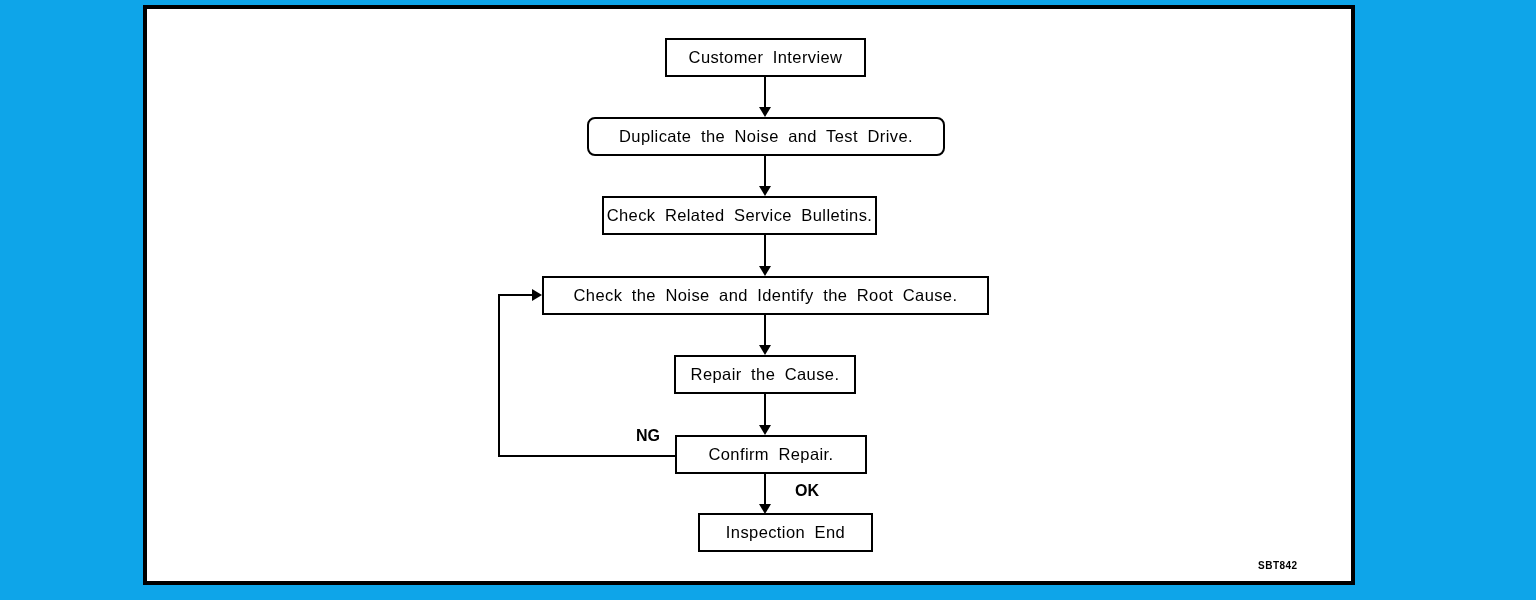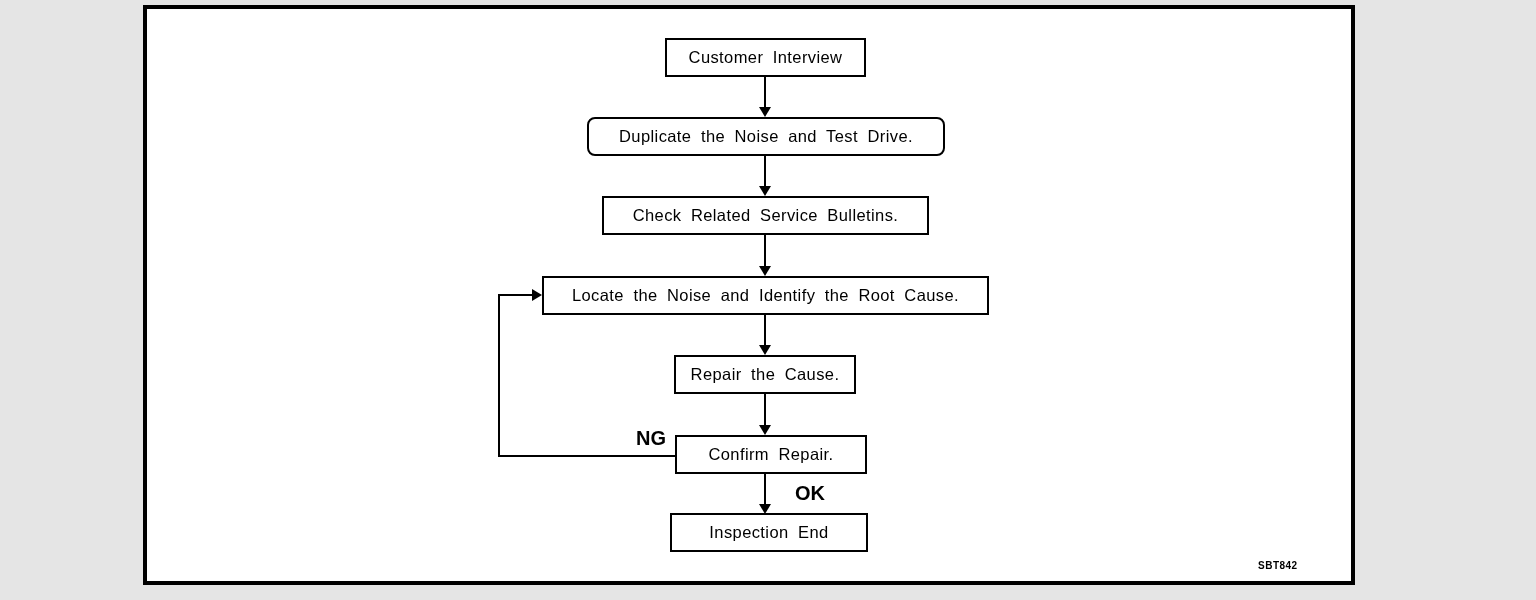"Customer Interview" #page { background: #e5e5e5 -> #0ea5e9 }
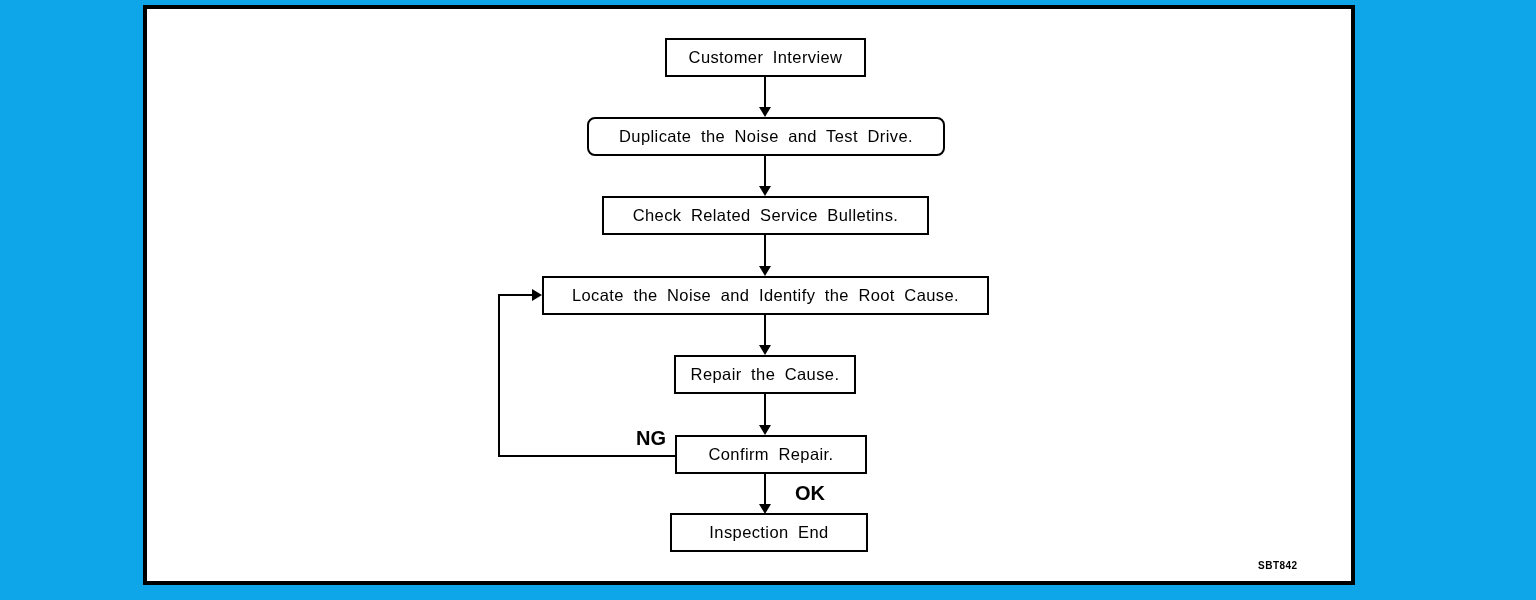"Check Related Service Bulletins." div.node { width: 327px -> 275px }
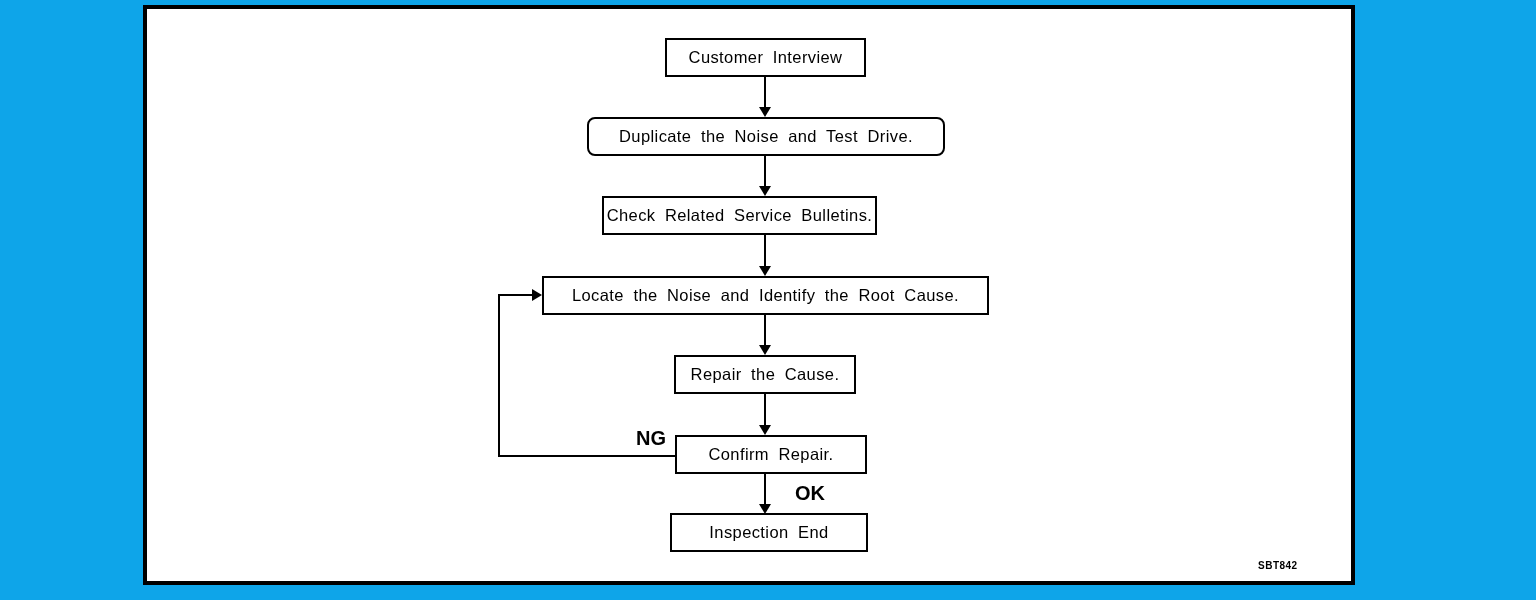"Locate the Noise and Identify" span.node-label { text: Locate -> Check }
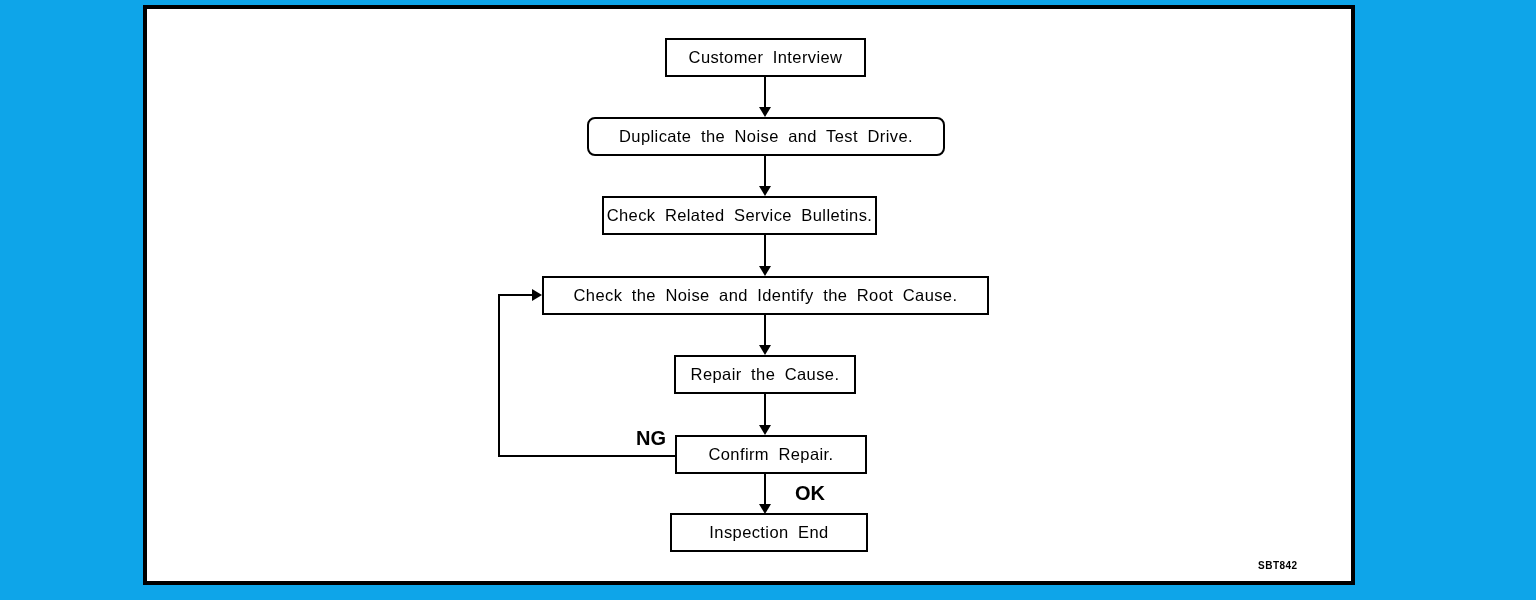"NG" .edge-label { font-size: 20px -> 16px }
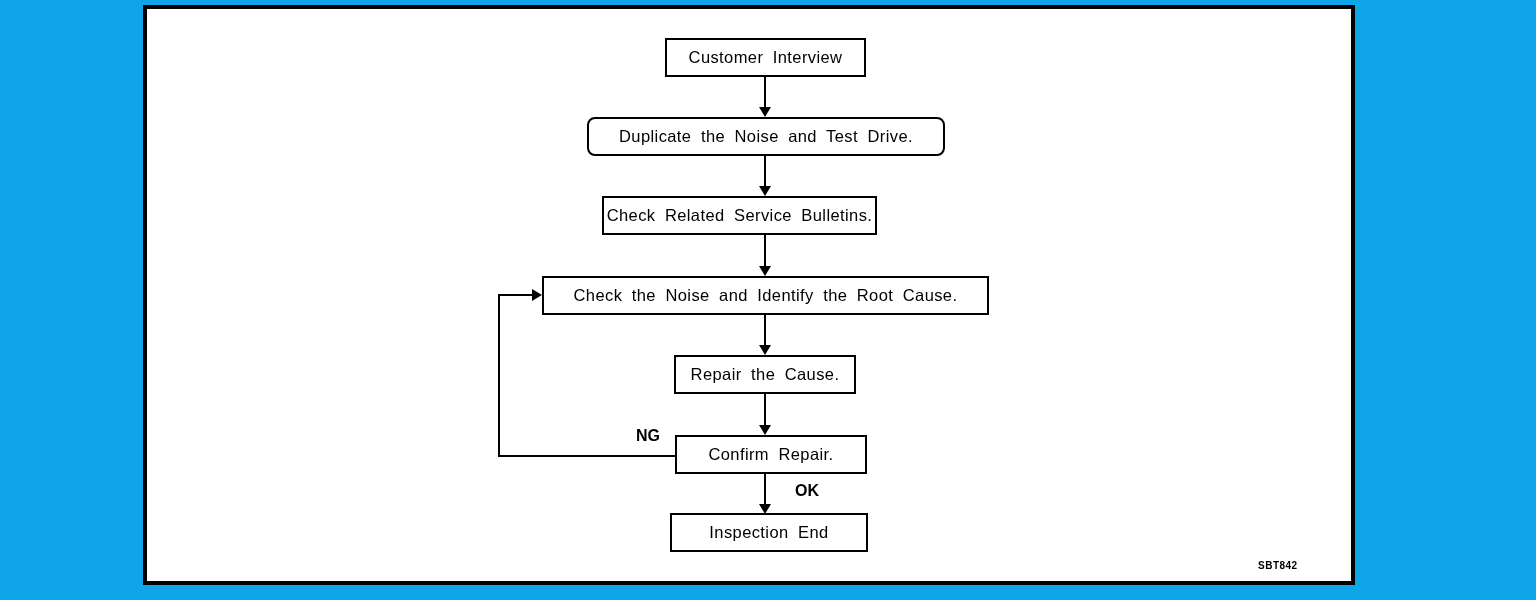"Inspection End" div.node { left: 523px -> 551px; width: 198px -> 175px }
